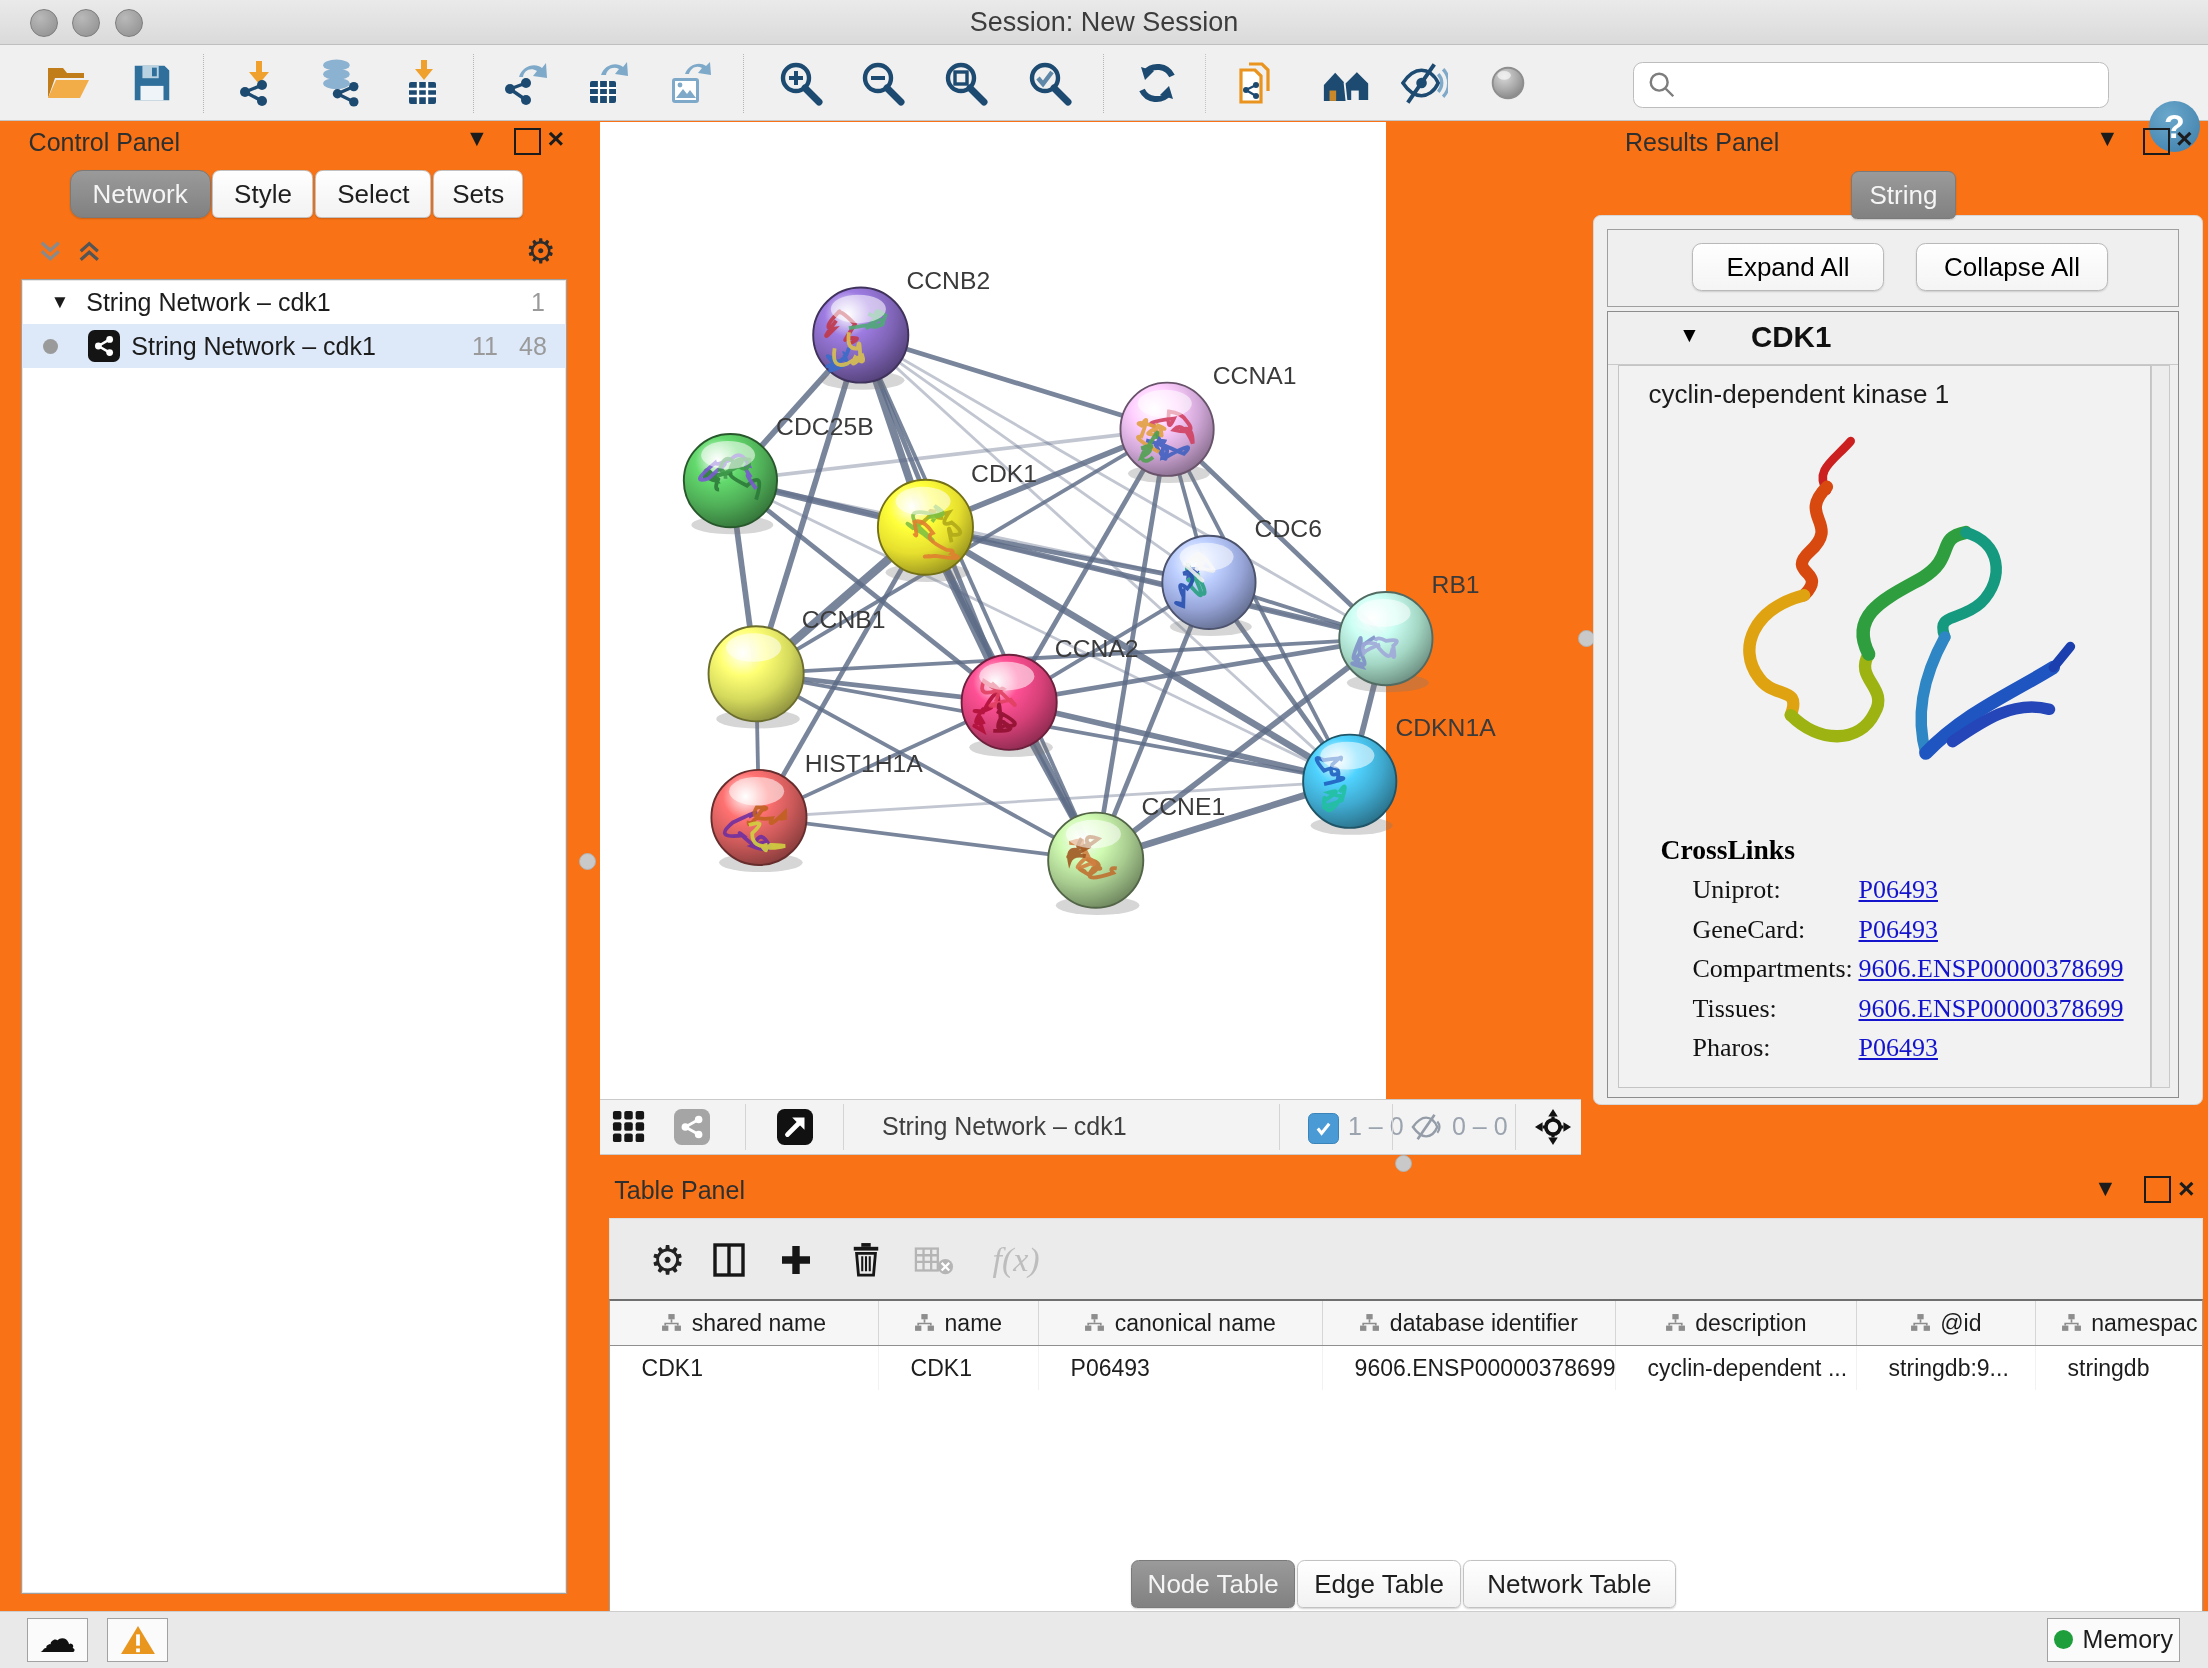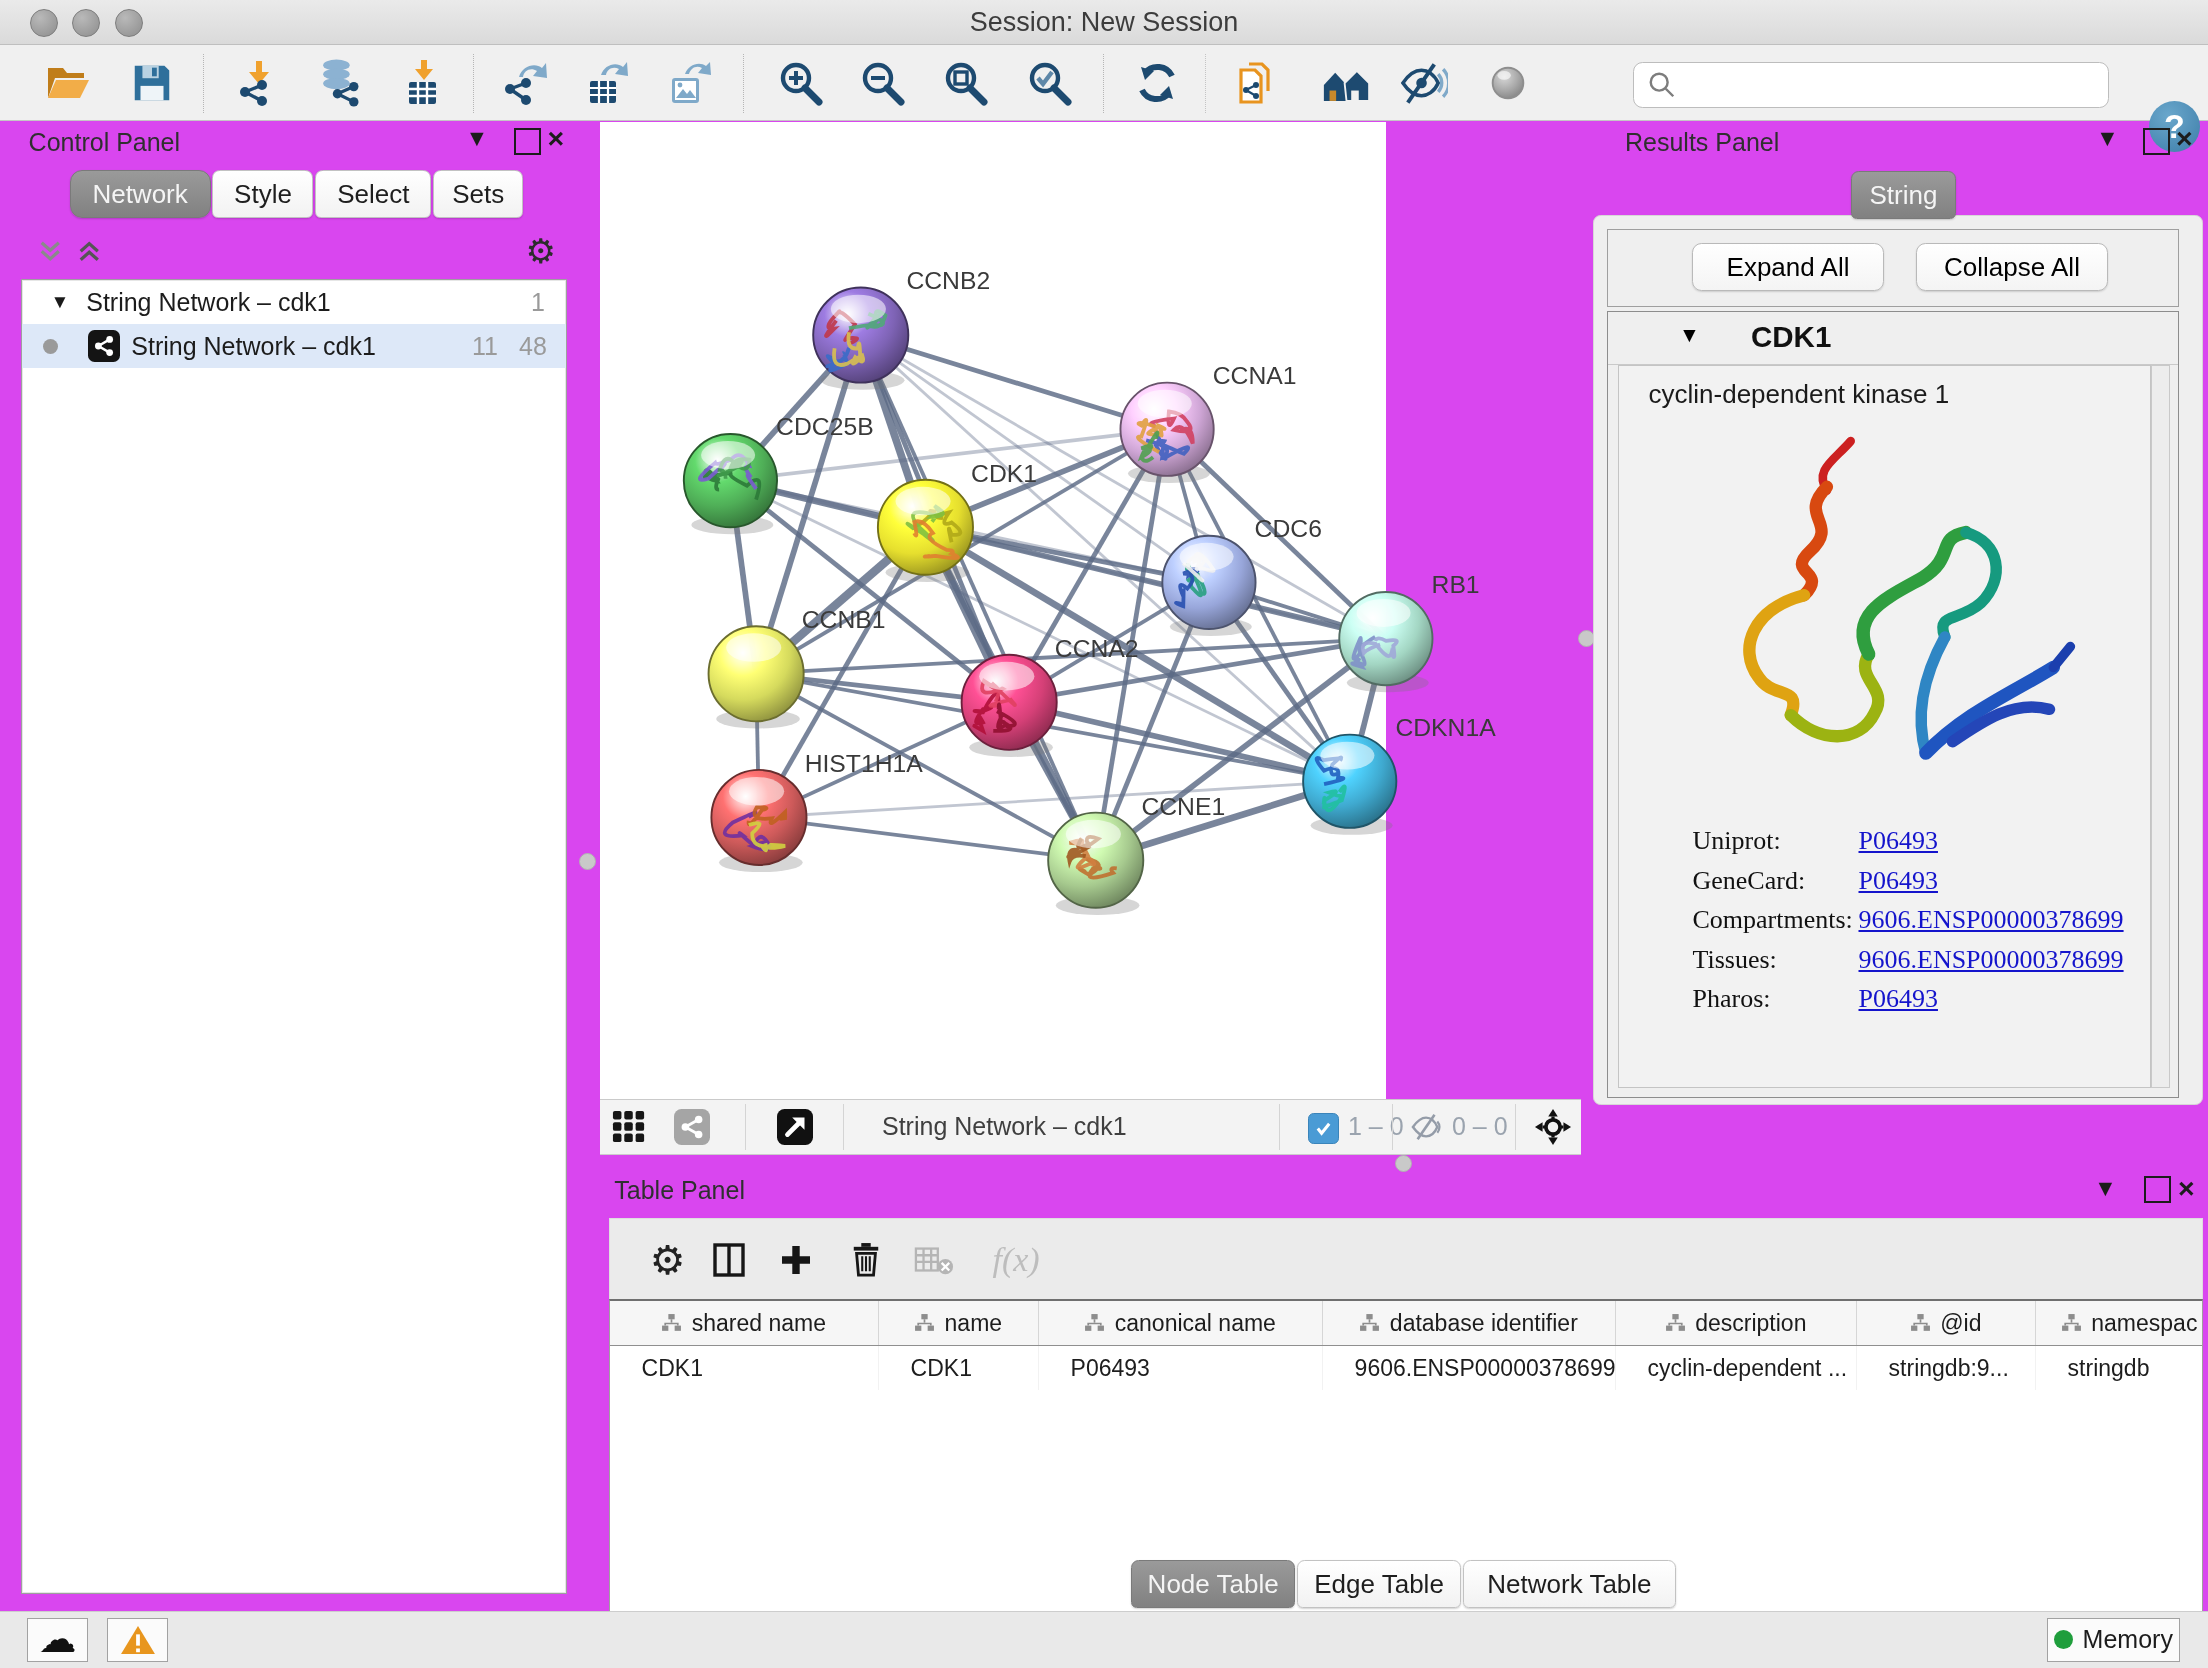"Session: New Session" .window { background: #d946ef -> #f97316 }
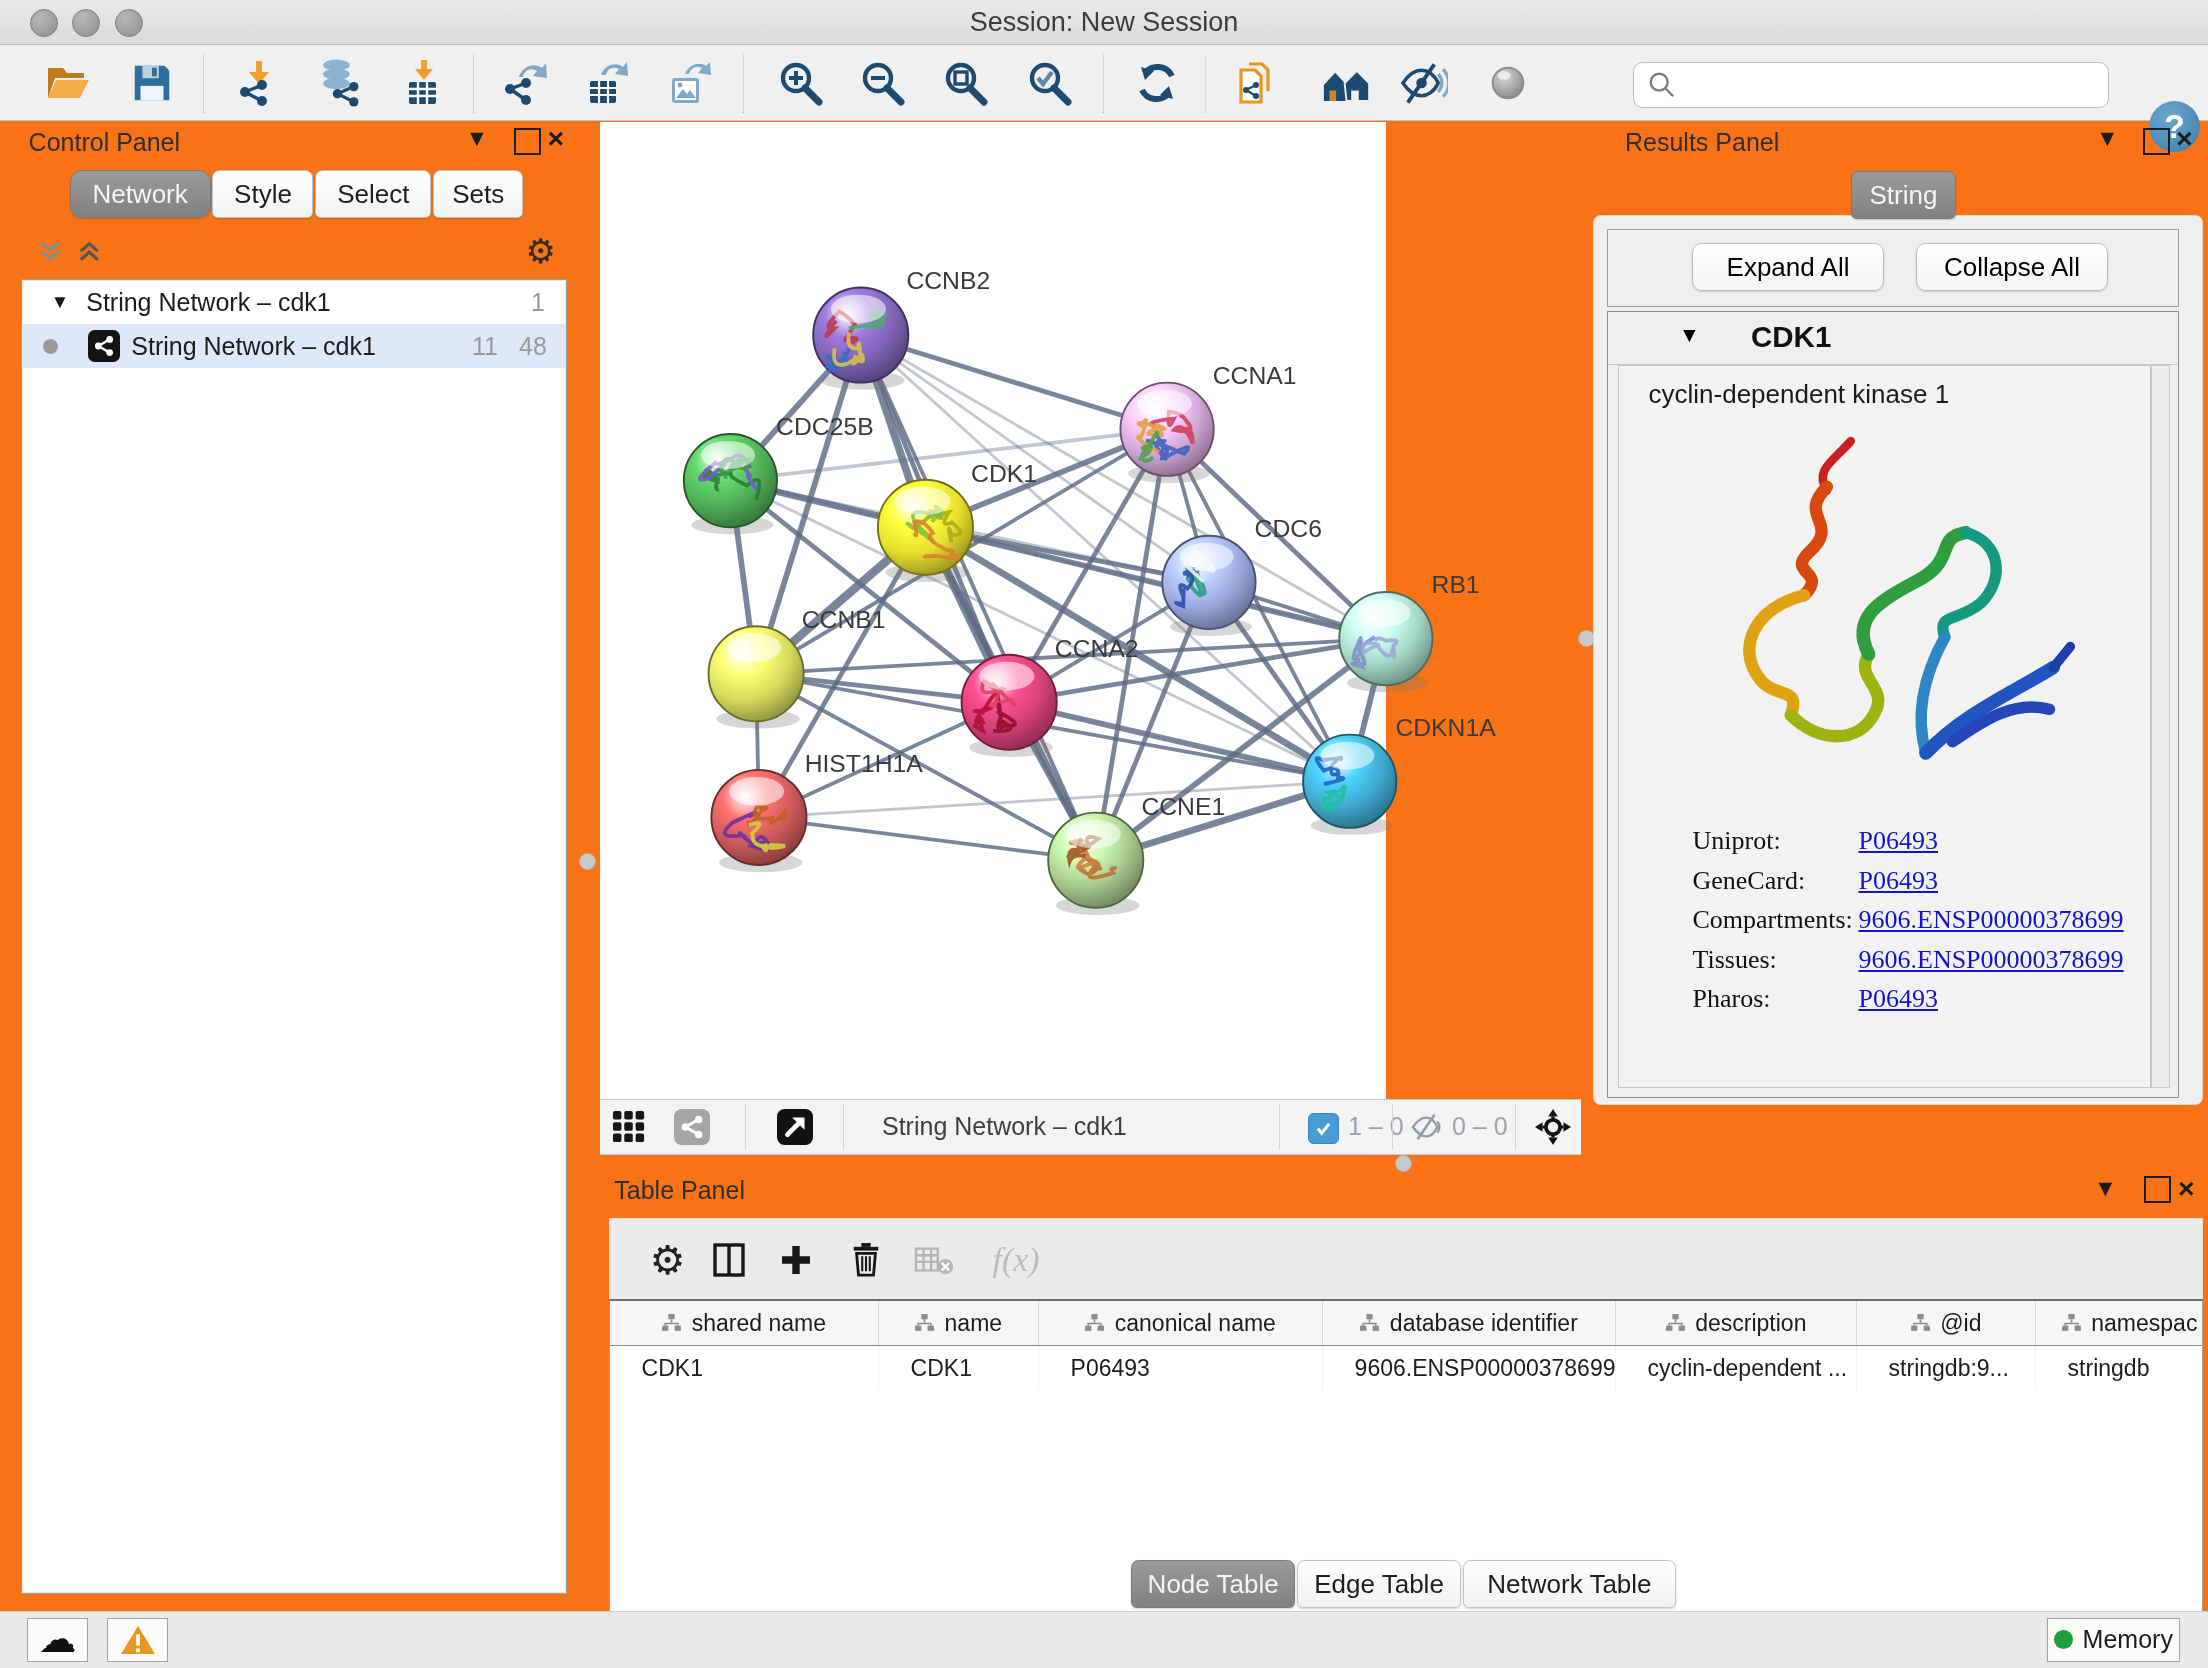"CrossLinks" div { html: none -> <div>CrossLinks</div> }
